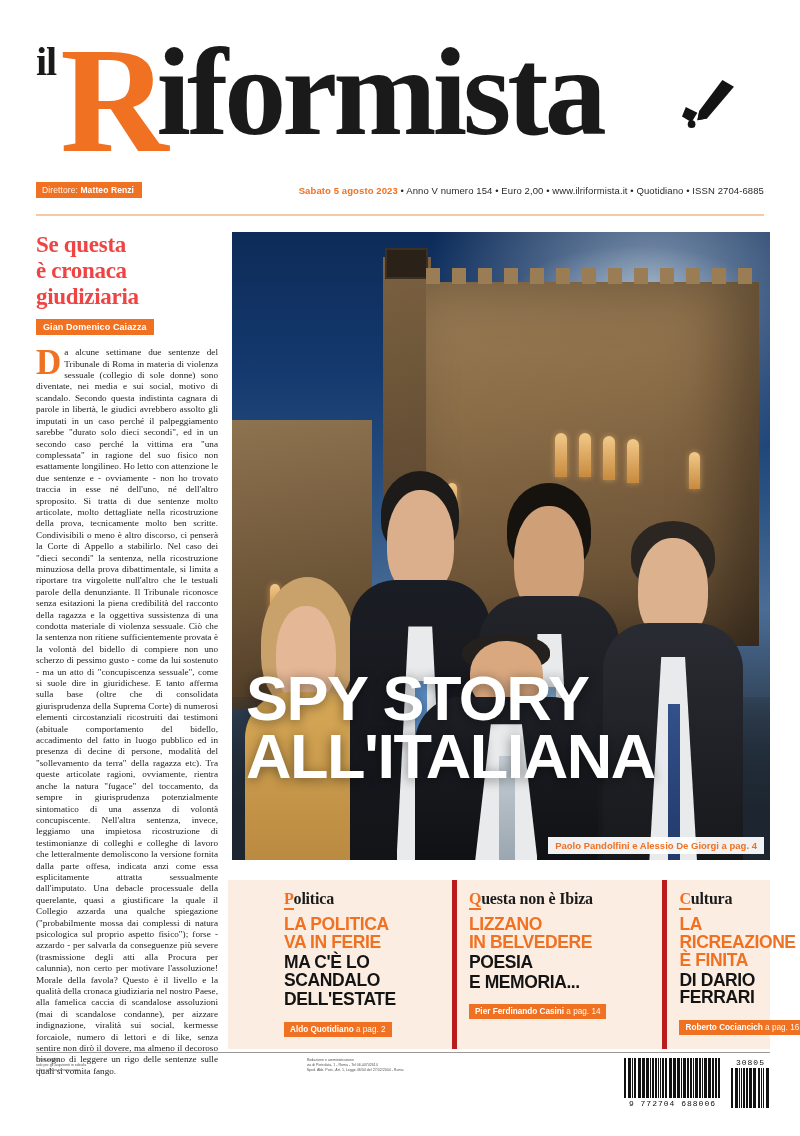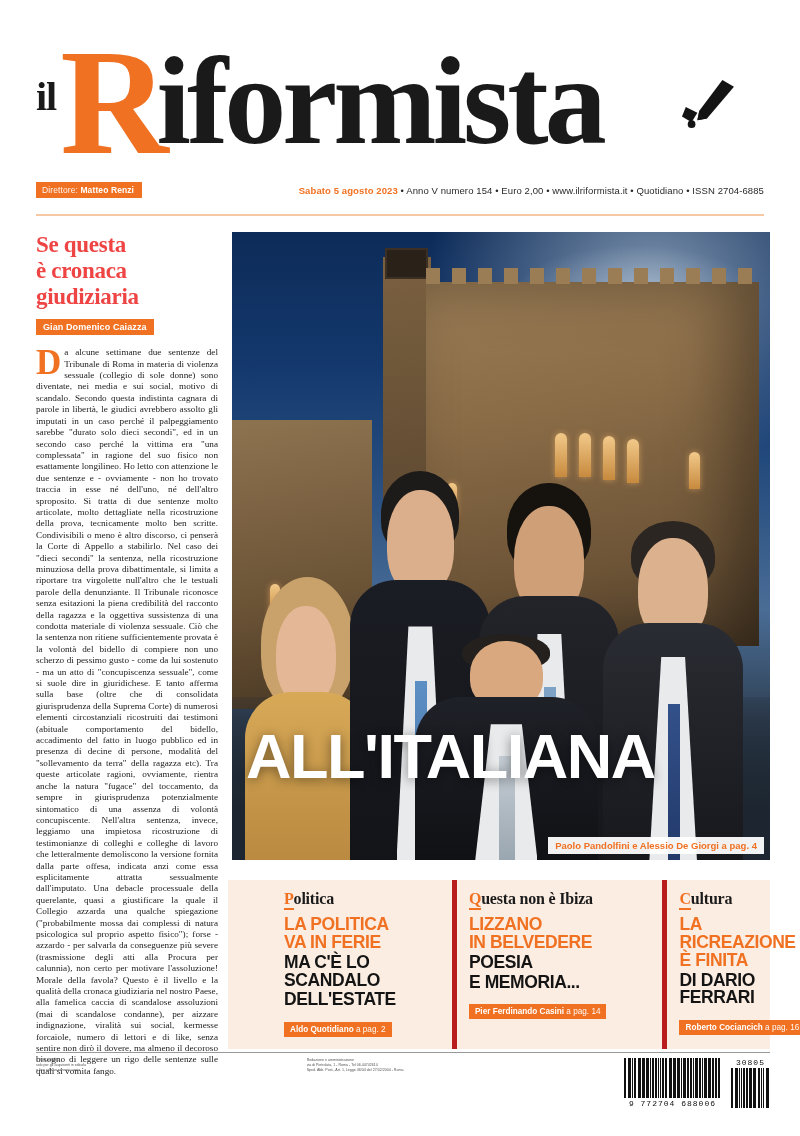"il" .logo-row { align-items: center -> flex-start }
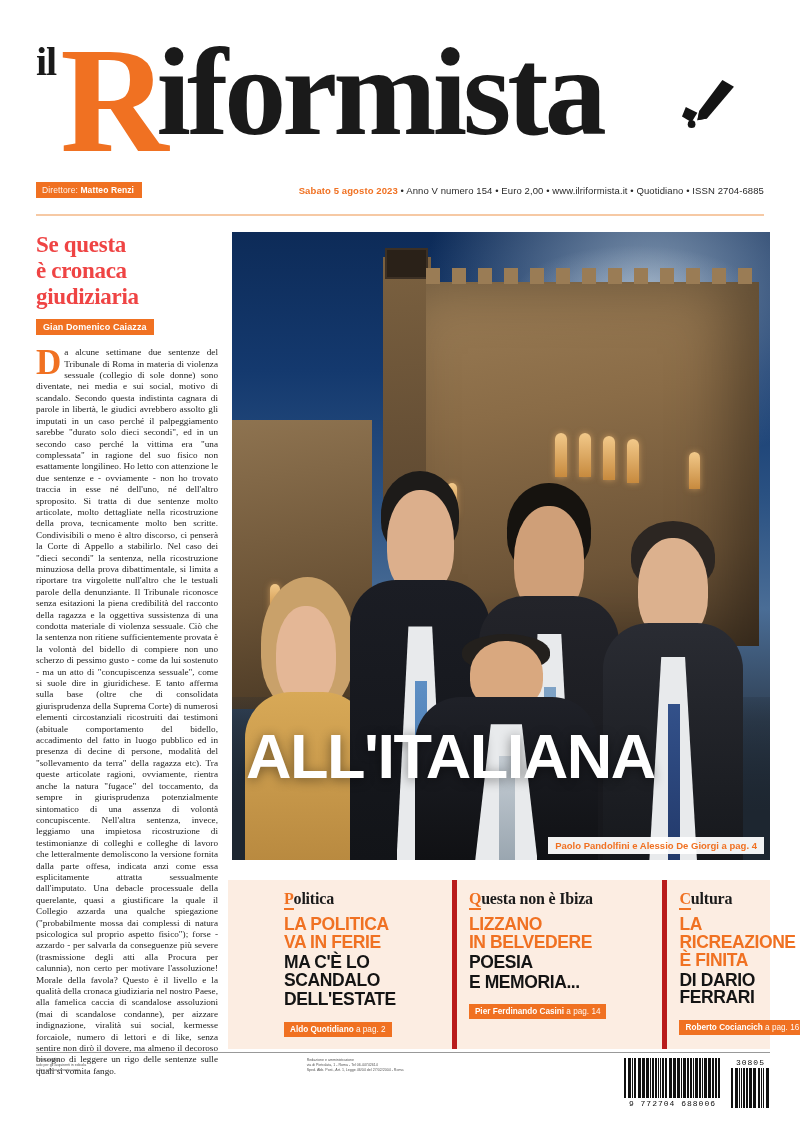"SPY STORY" div { html: none -> <div>SPY STORY</div> }
